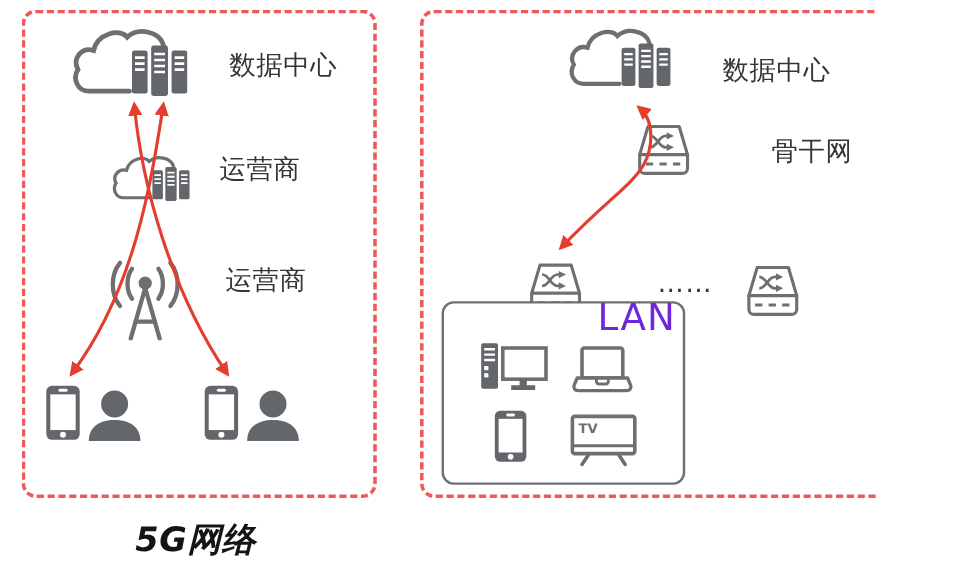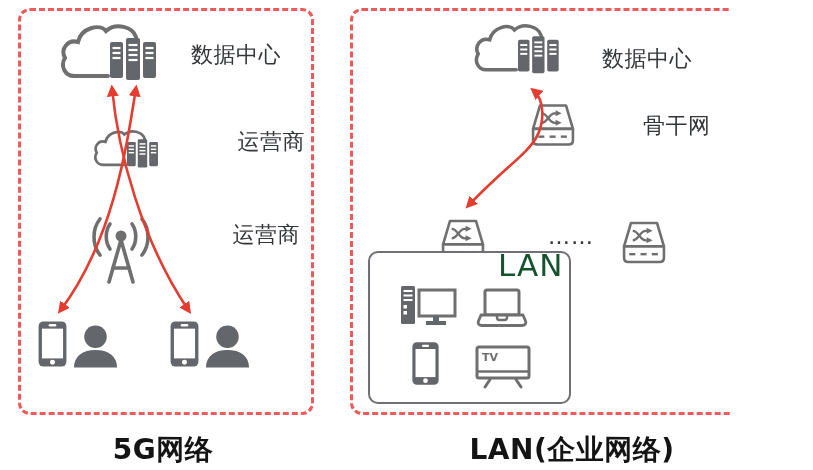"运营商" .lbl-center { text-align: right -> left }
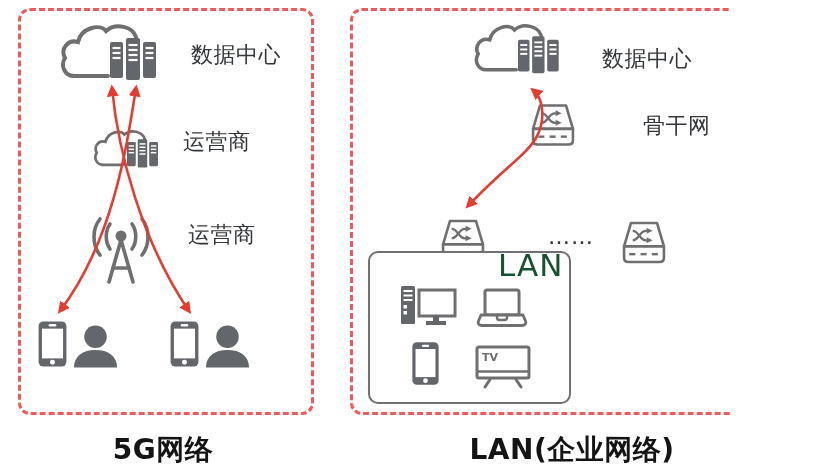"LAN" .lan-label { color: #14532d -> #6d28d9 }
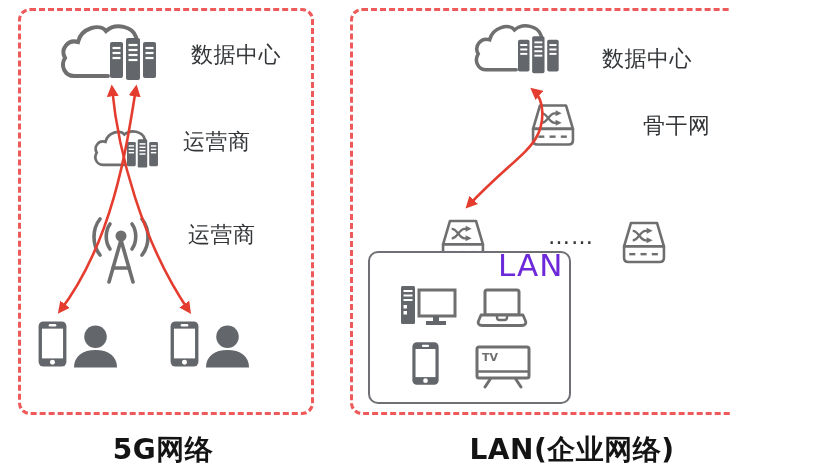"5G网络" .title { font-style: none -> italic }
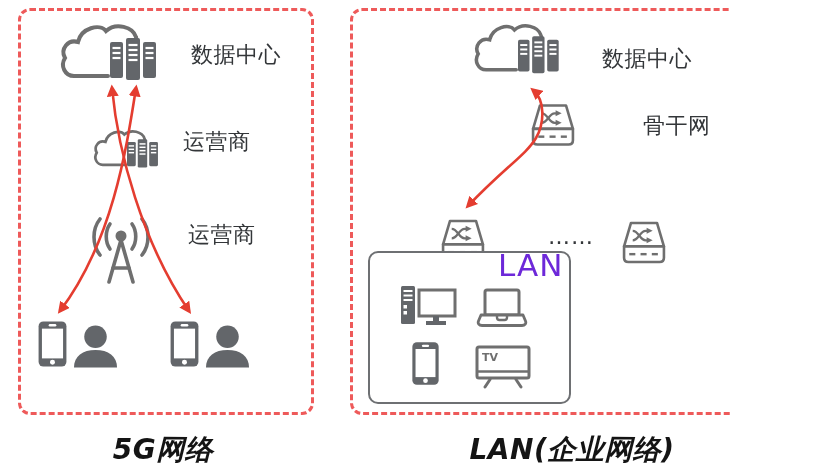"LAN(企业网络)" div.title { html: <div>LAN(企业网络)</div> -> none }
